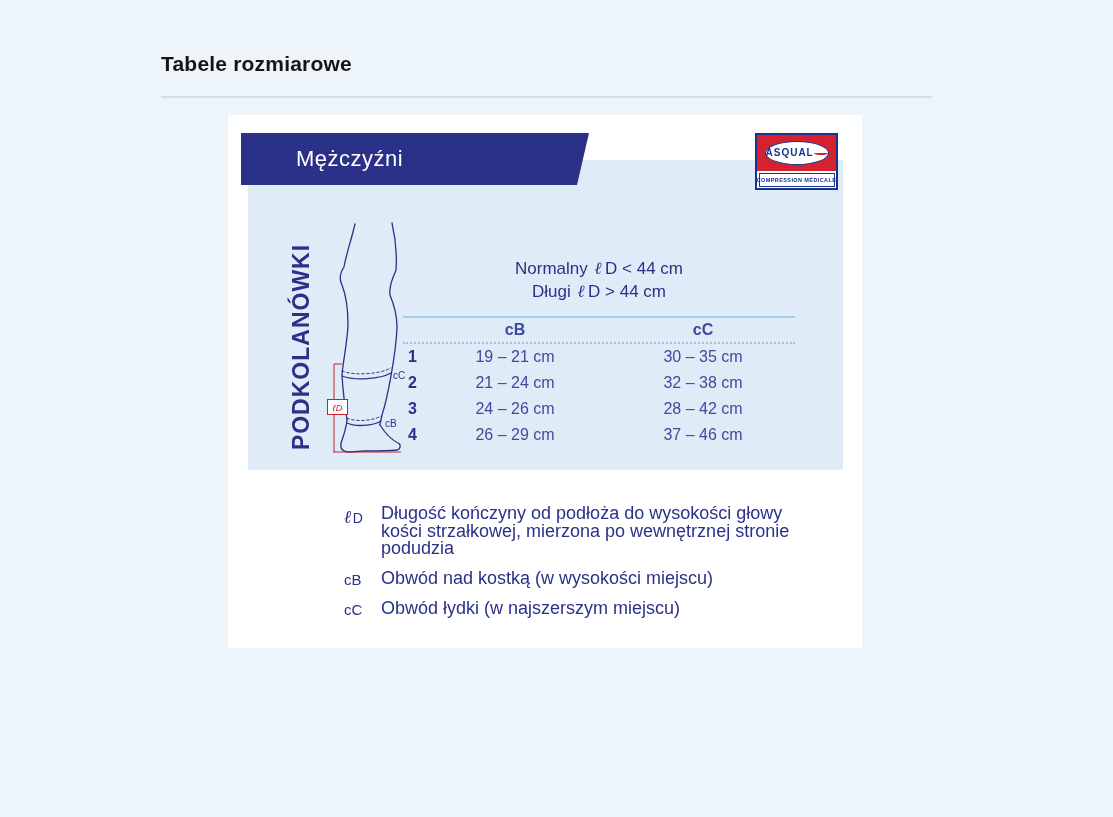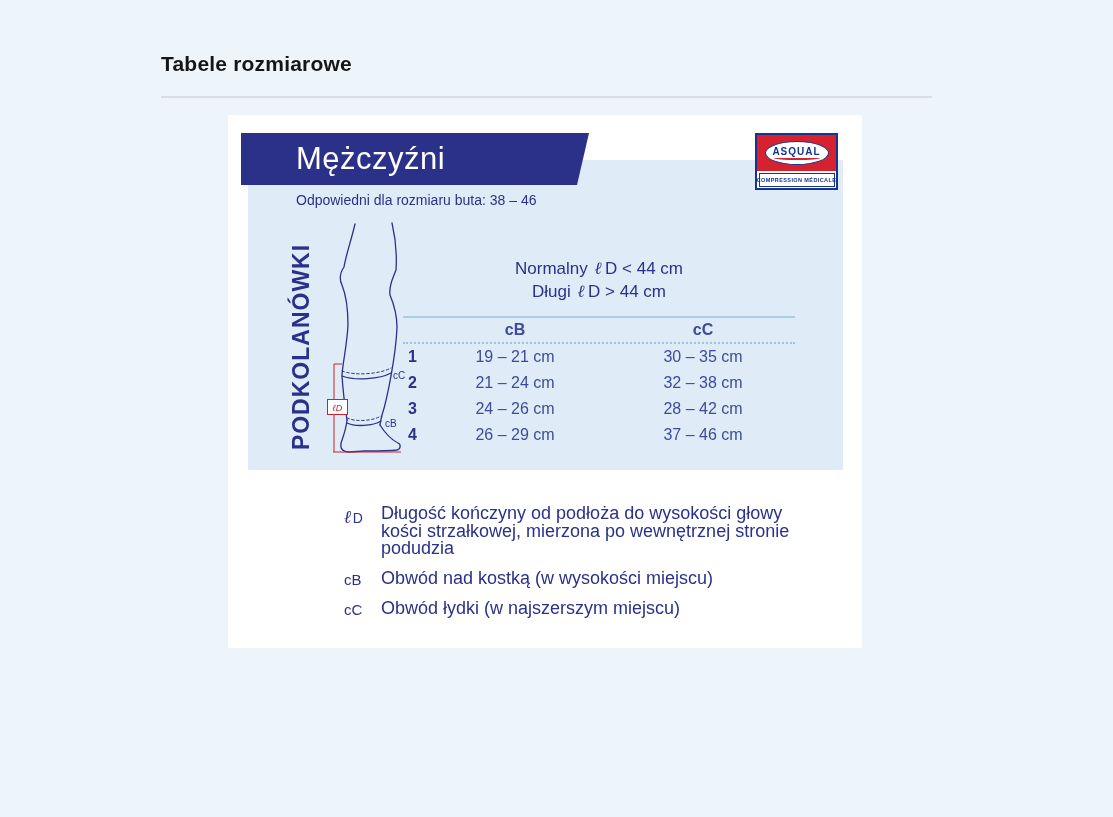"Mężczyźni" .banner-title { font-size: 31px -> 22px }
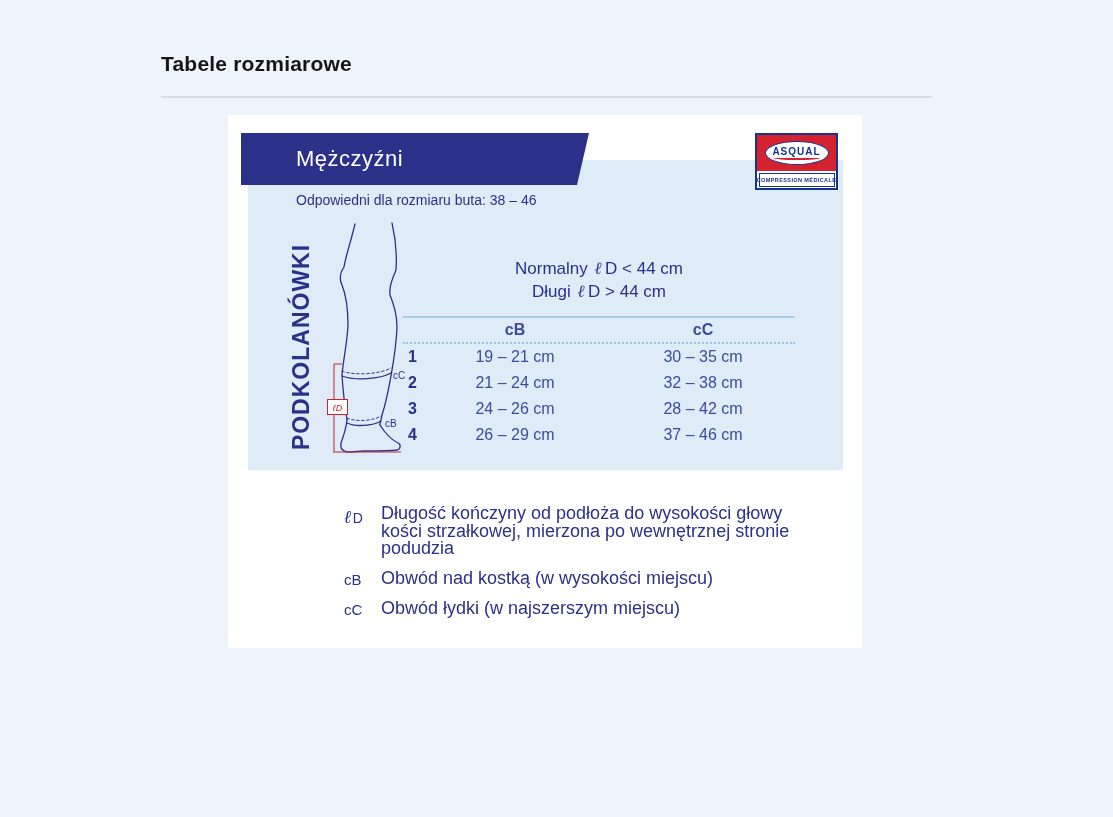"ASQUAL" .logo-oval { flex-direction: column -> none }
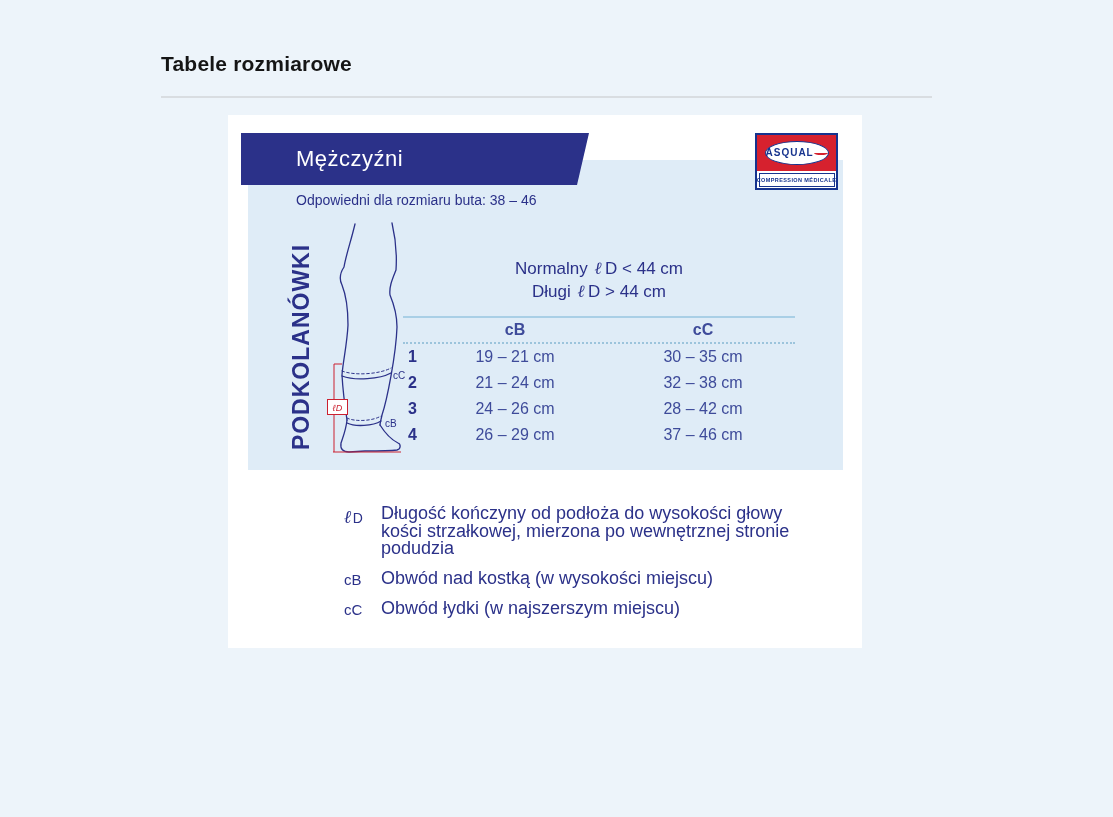"Odpowiedni dla rozmiaru buta: 38" div.shoe-note { html: <div>Odpowiedni dla rozmiaru buta: 38 – 46</div> -> none }
